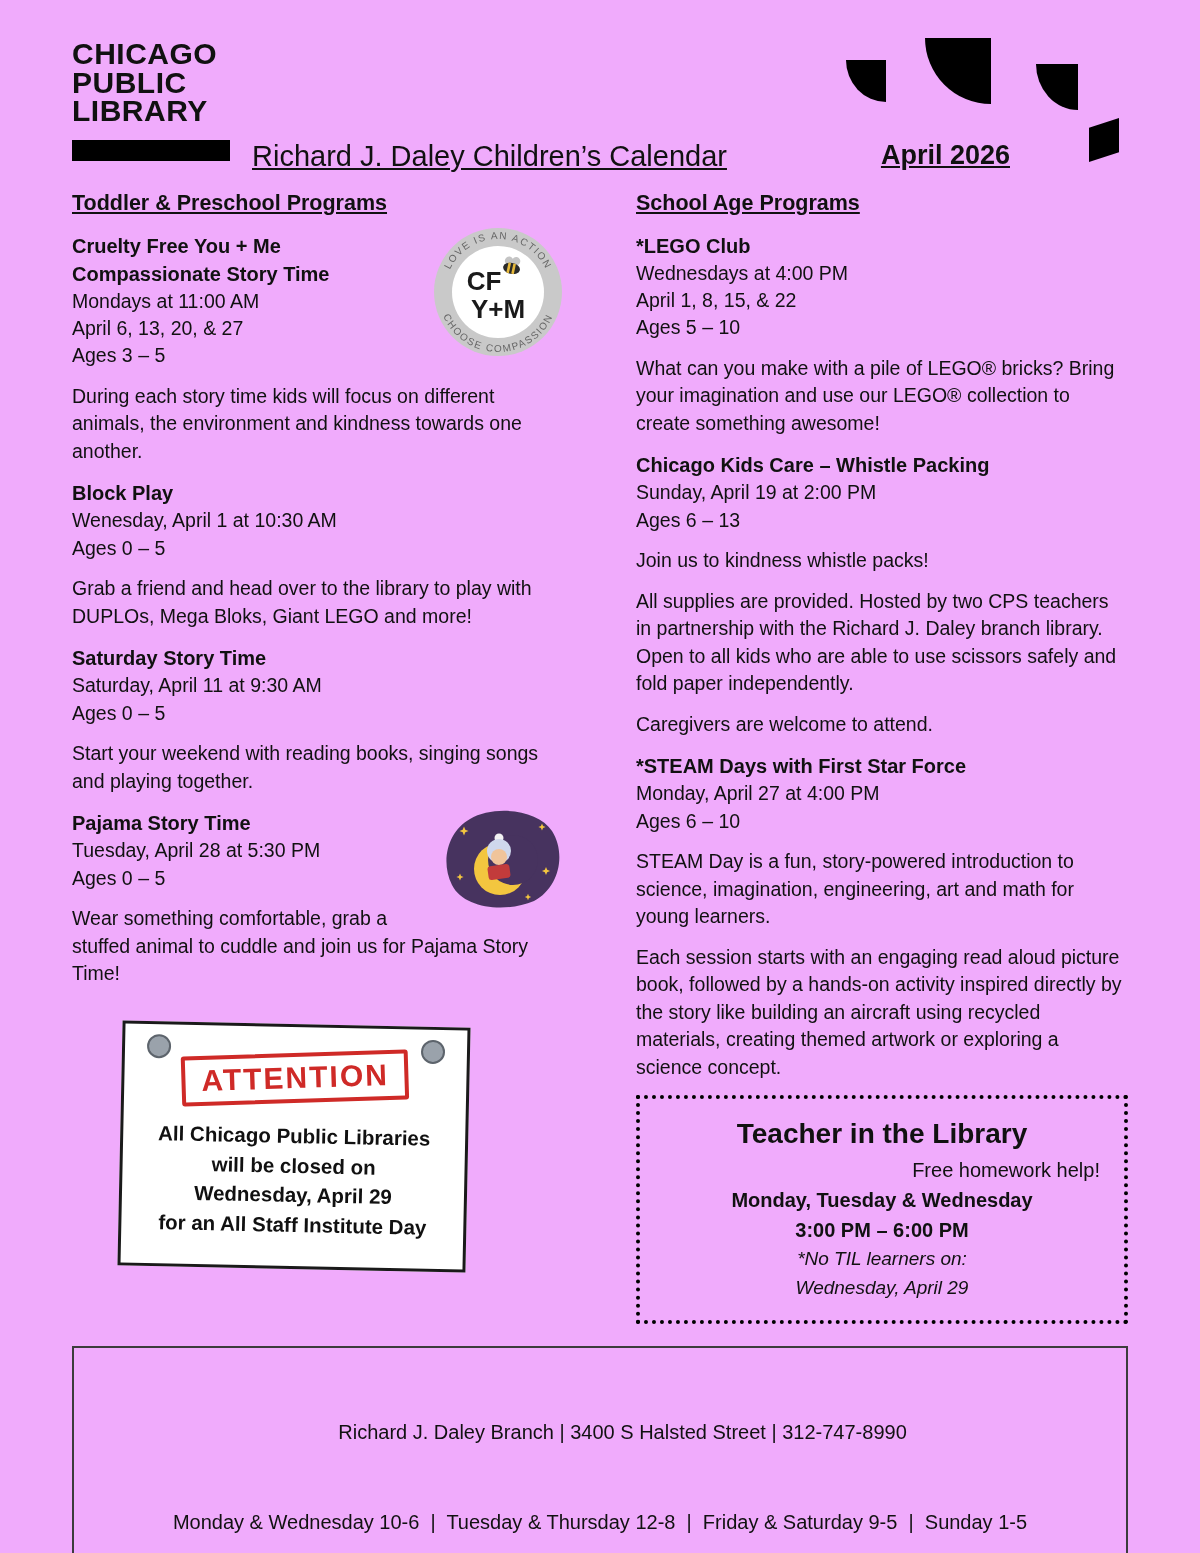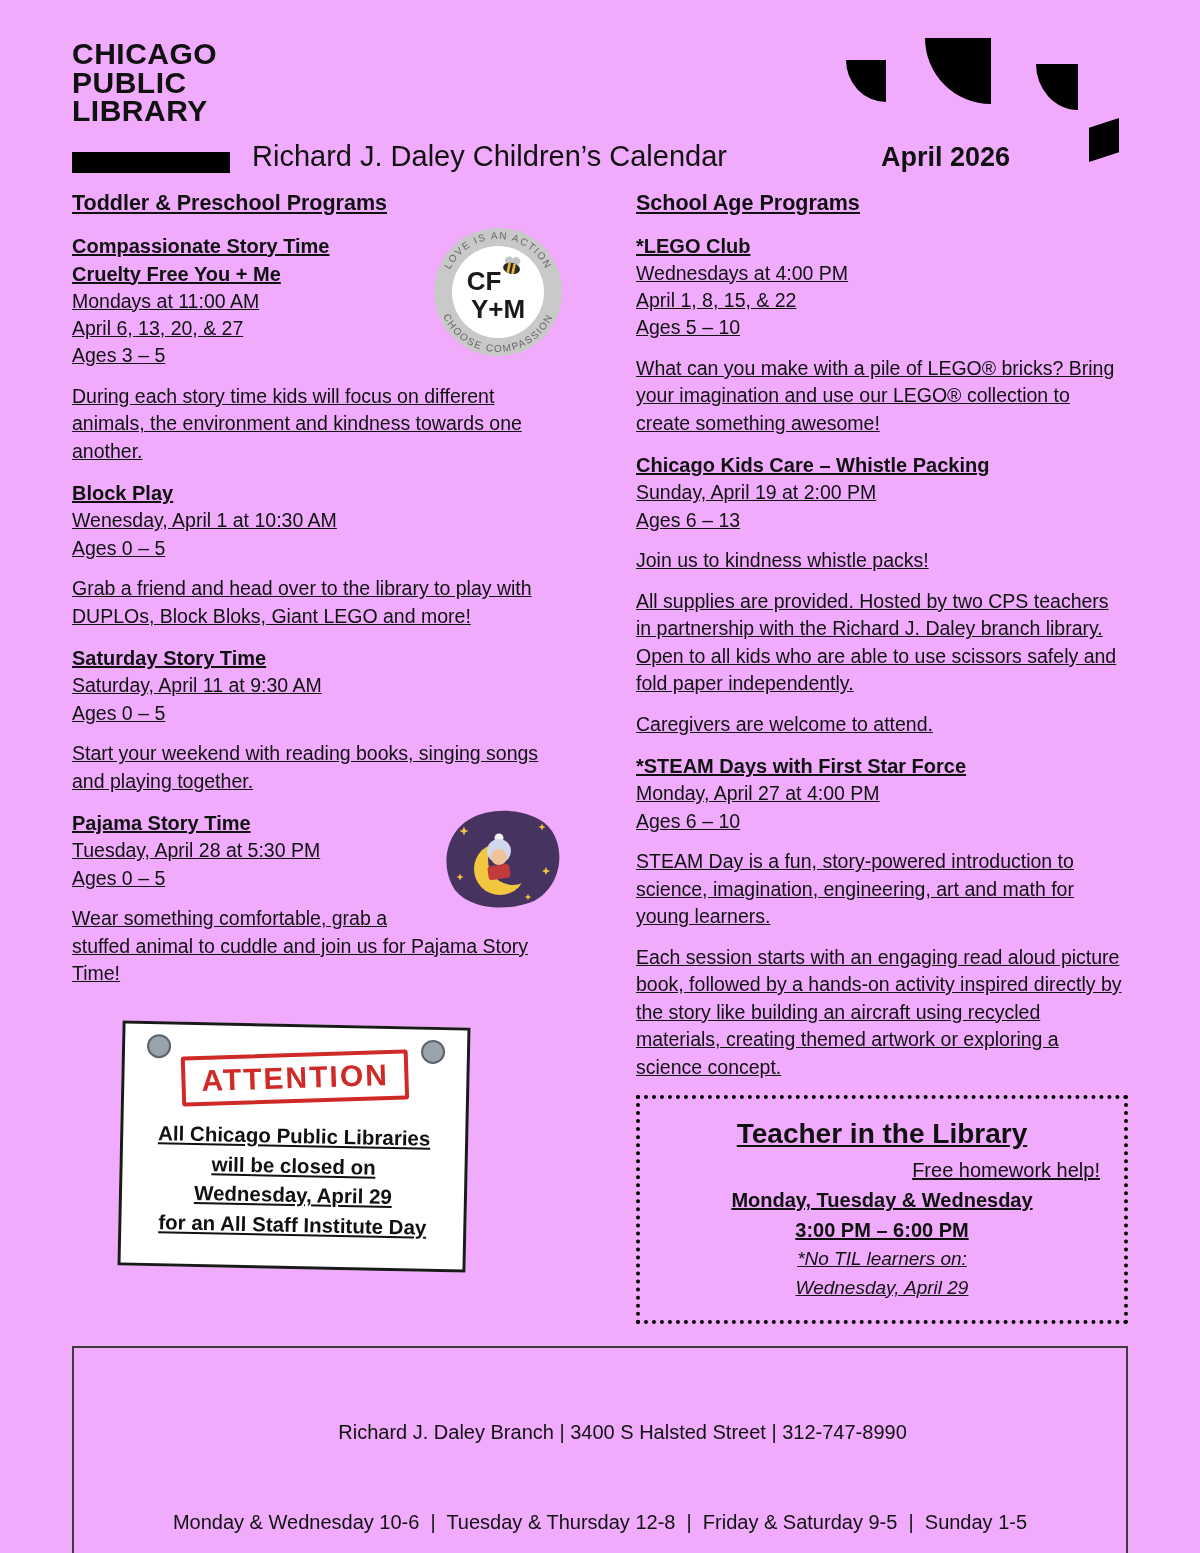"Richard J. Daley Children’s Calendar" .title-row { align-items: flex-end -> flex-start; text-decoration: none -> underline }
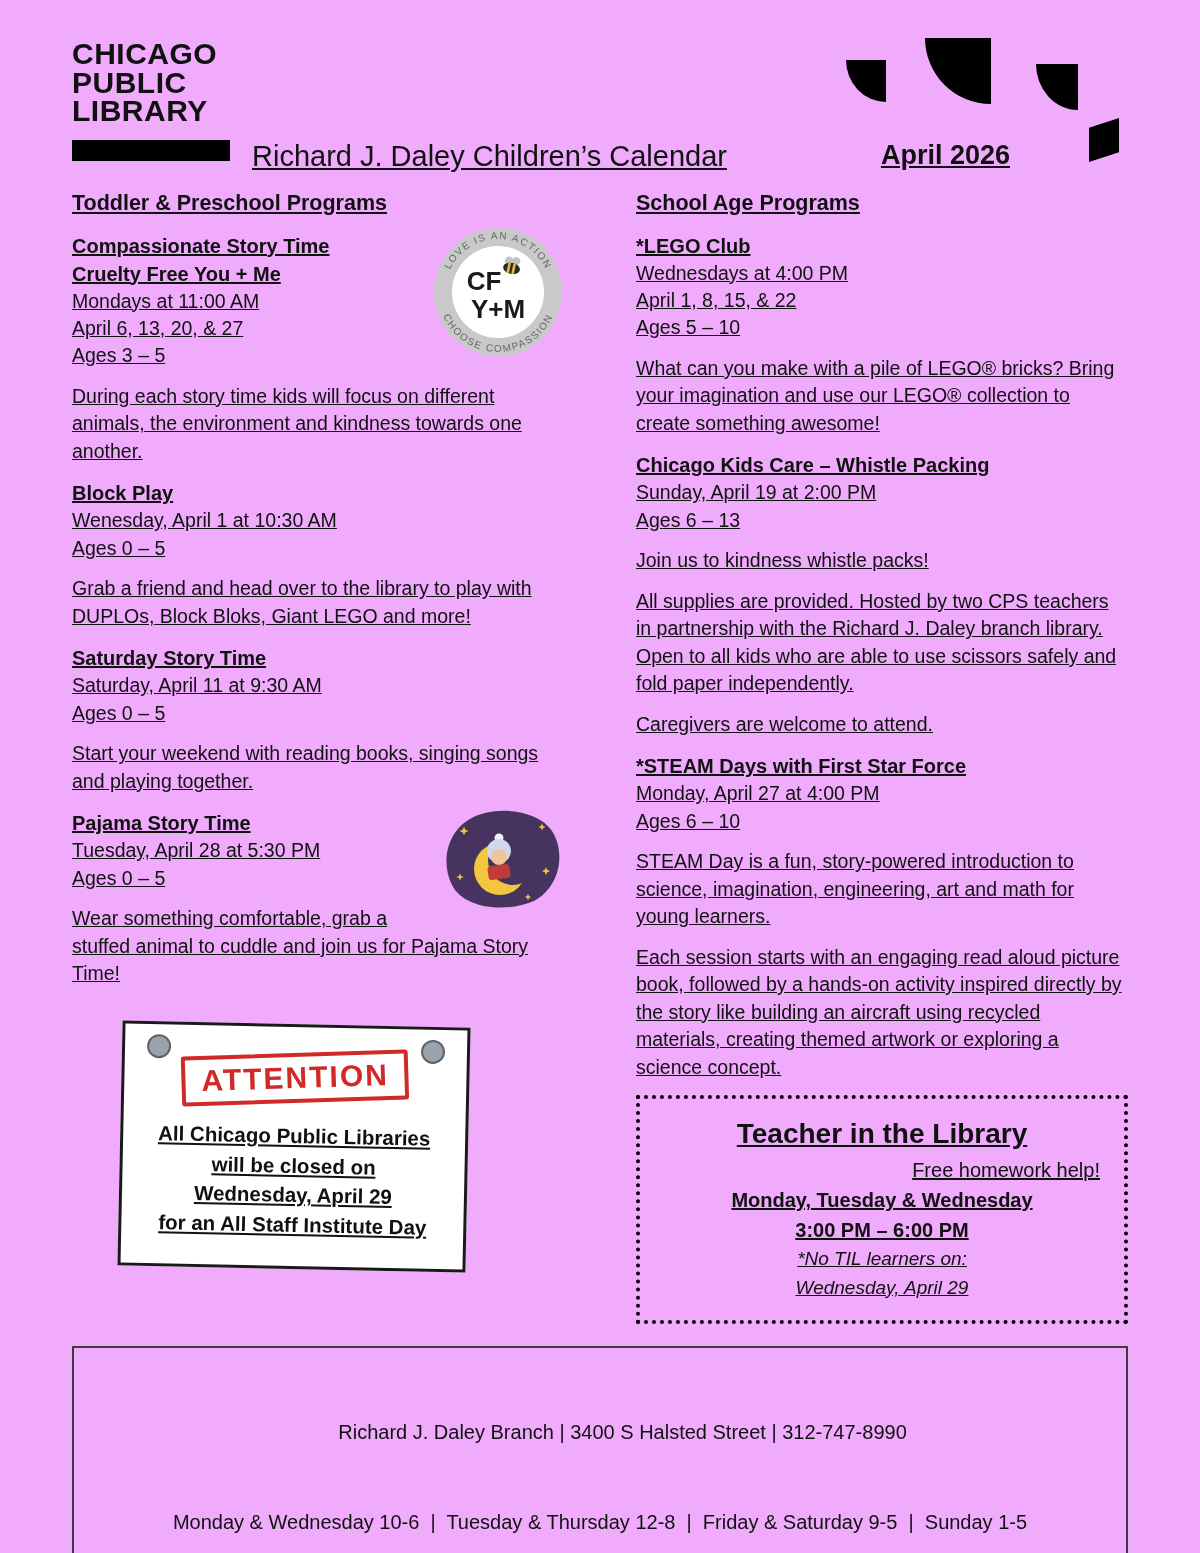"Toddler & Preschool Programs" .col { text-decoration: underline -> none }
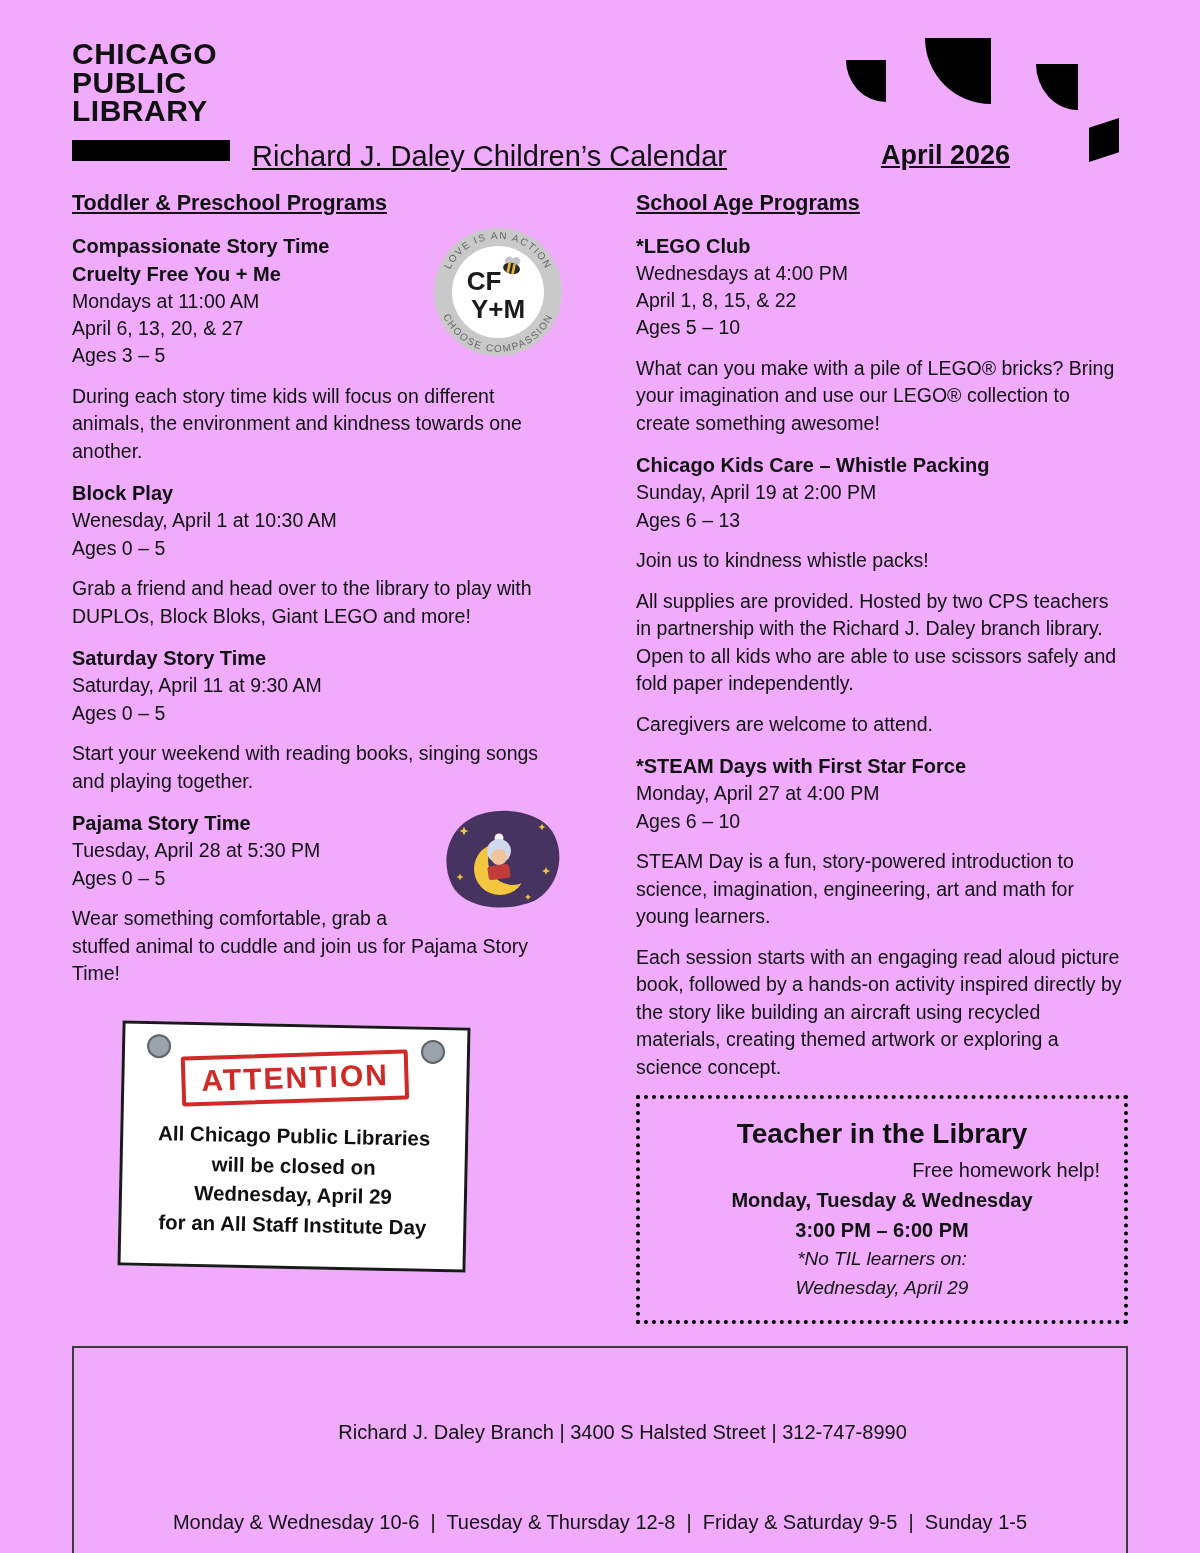"Compassionate Story Time" div.prog-title { order: before "Cruelty Free You + Me" -> after "Cruelty Free You + Me" }
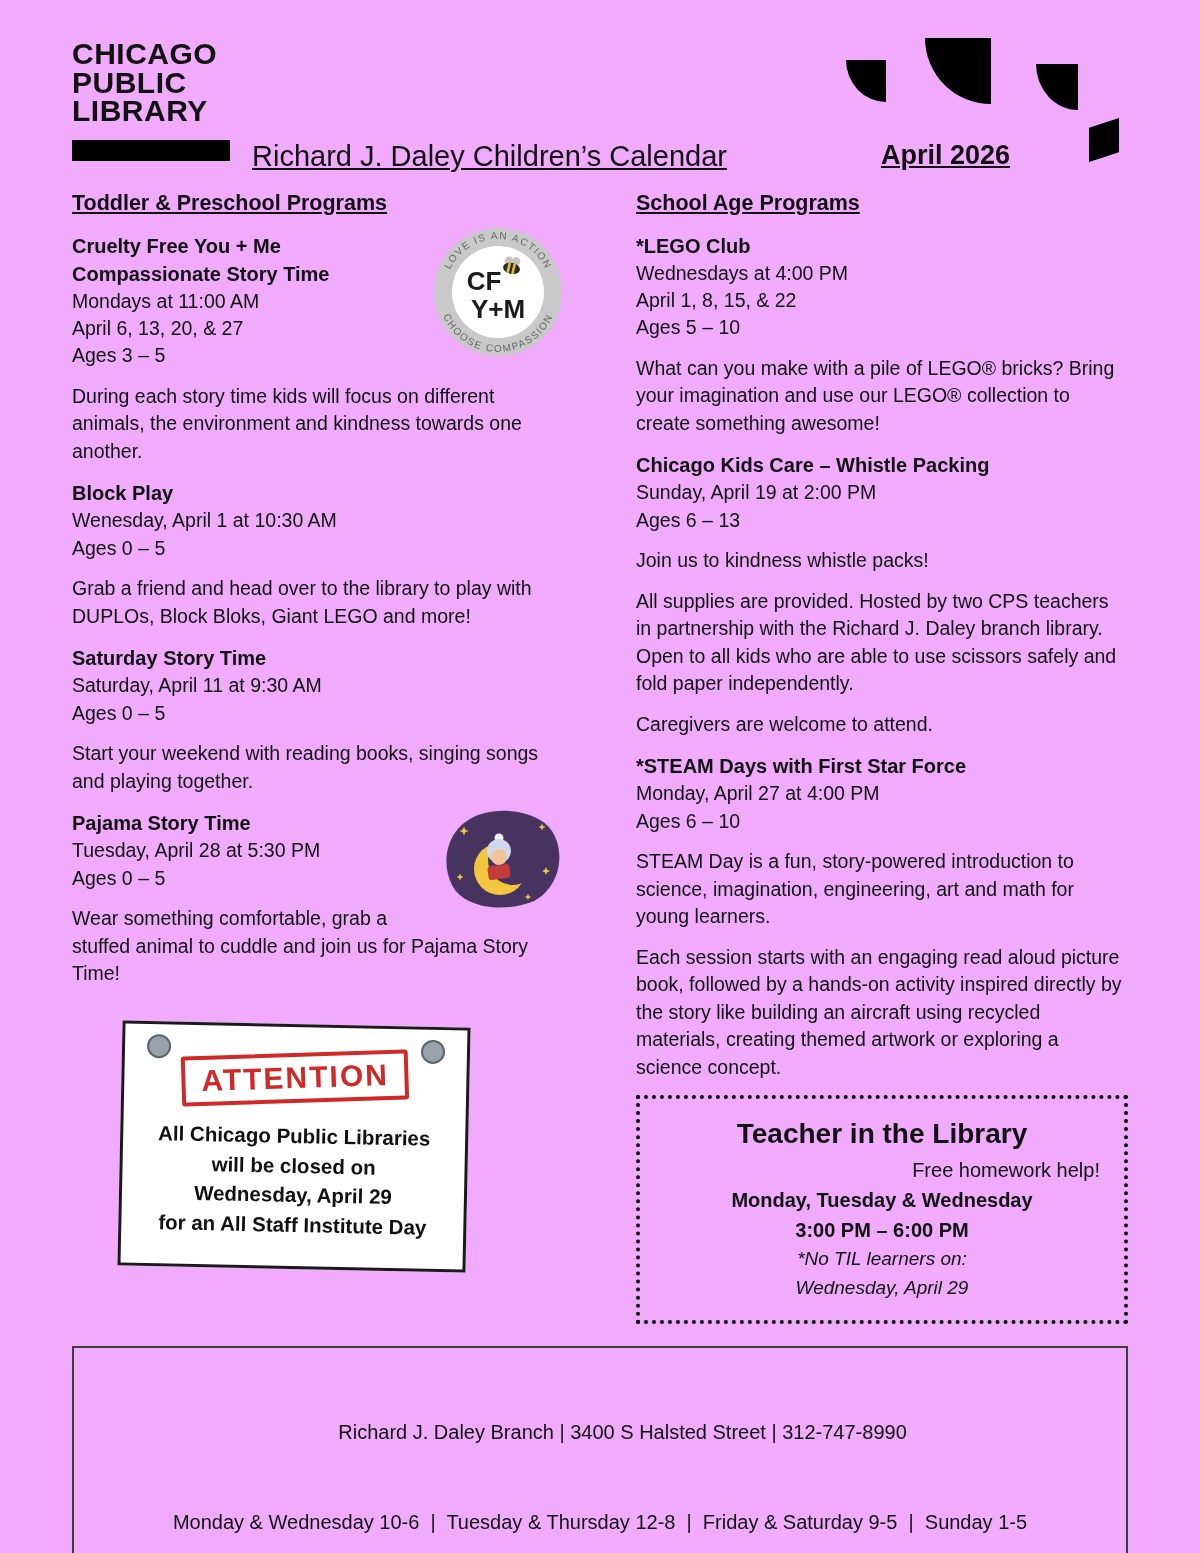"Grab a friend and head" p.desc { text: Block -> Mega }
